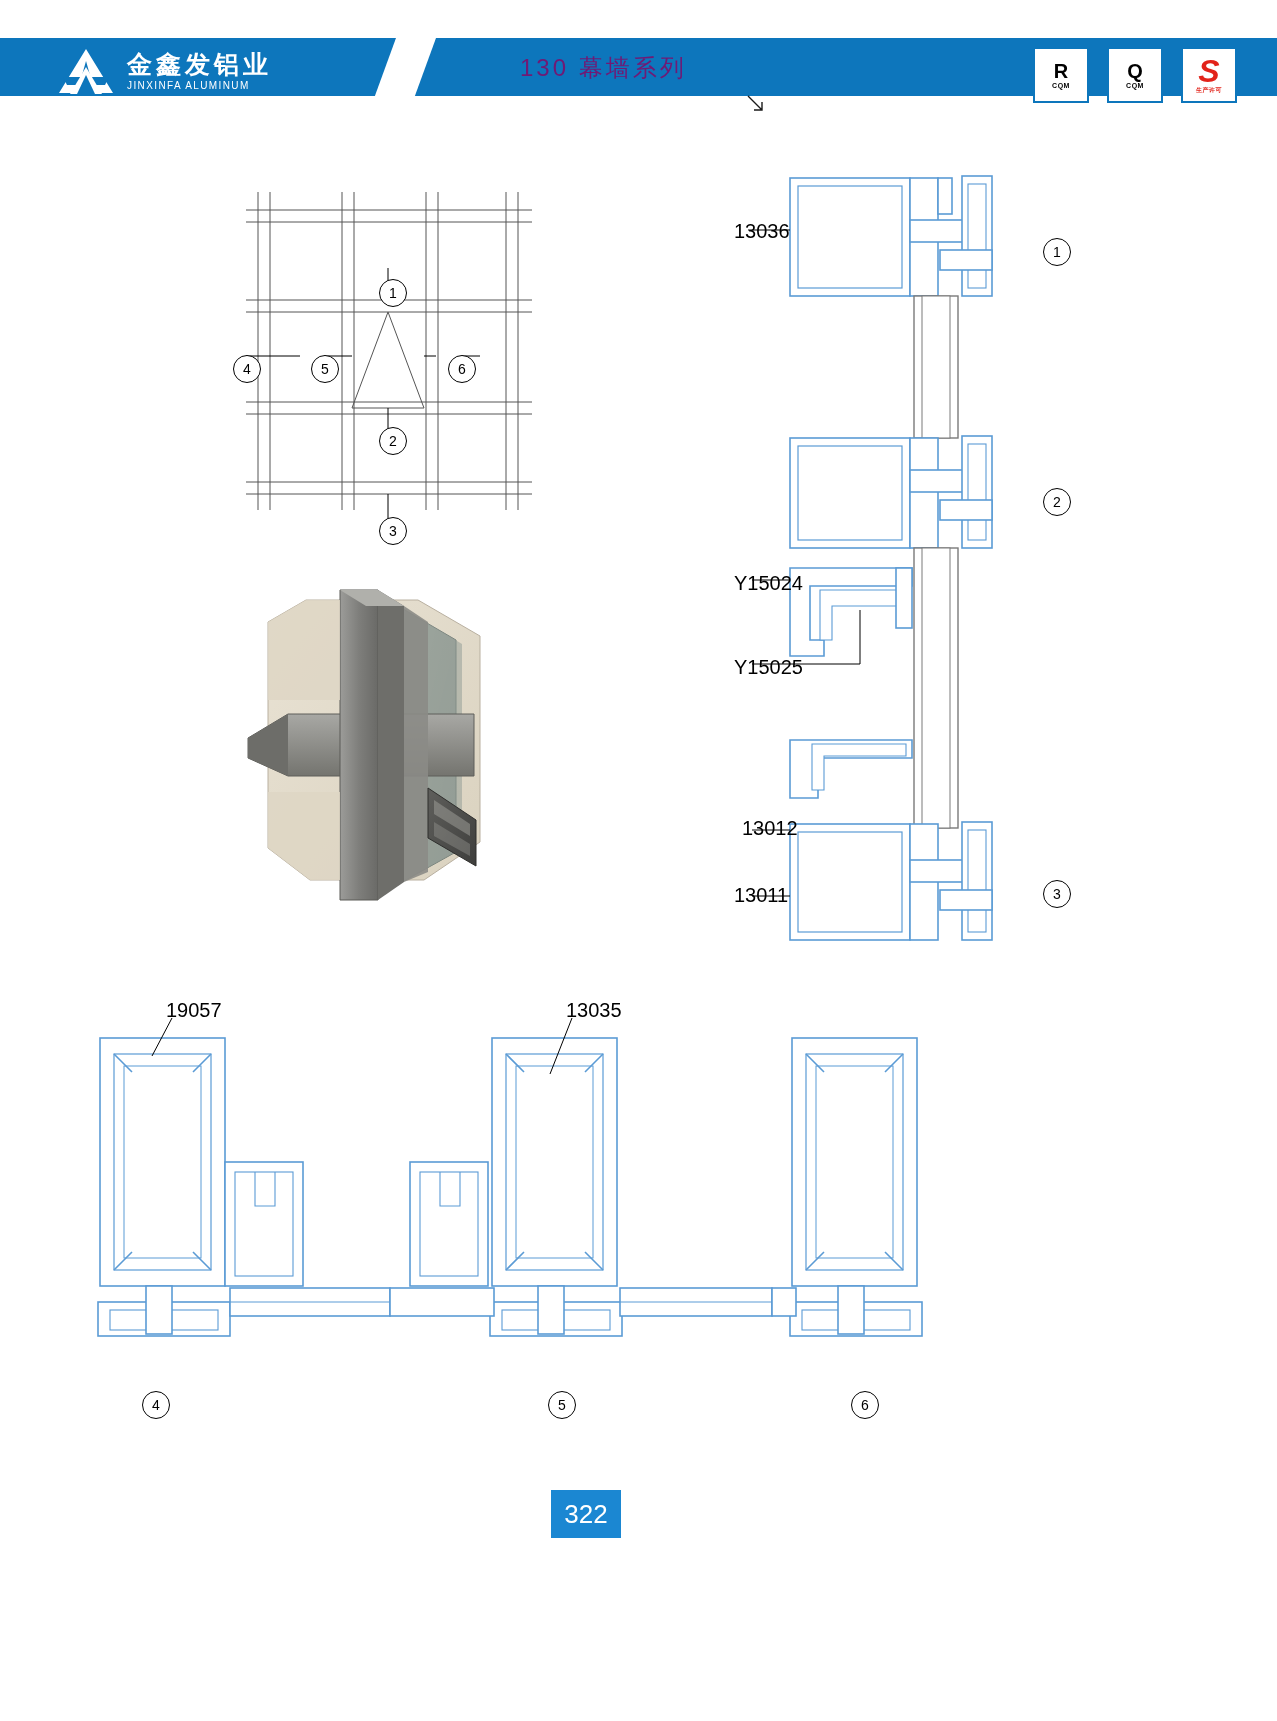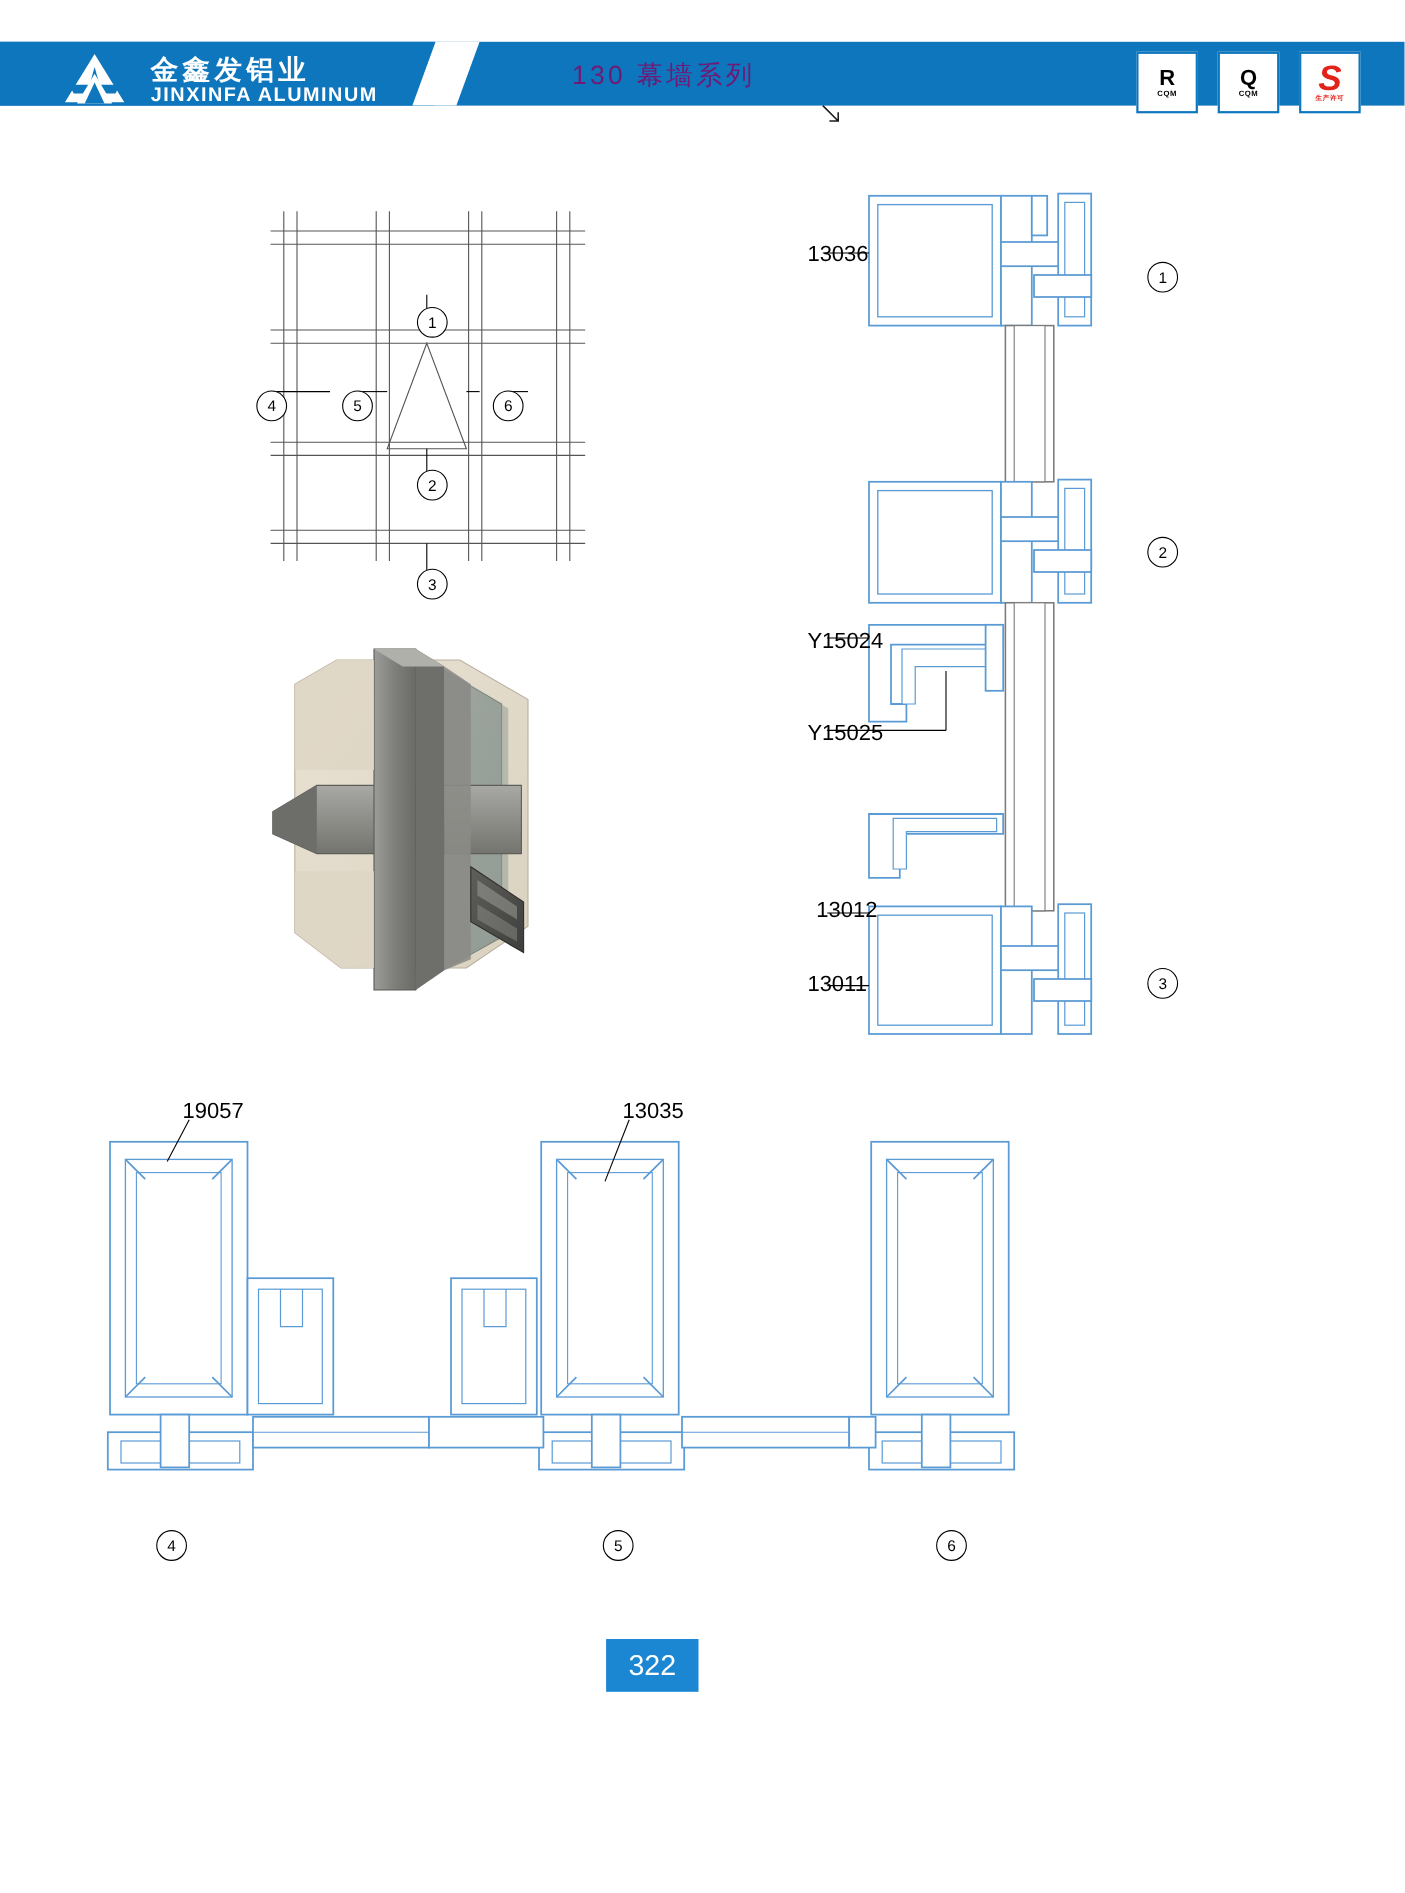"金鑫发铝业" .logo-wrap { gap: 20px -> 10px }
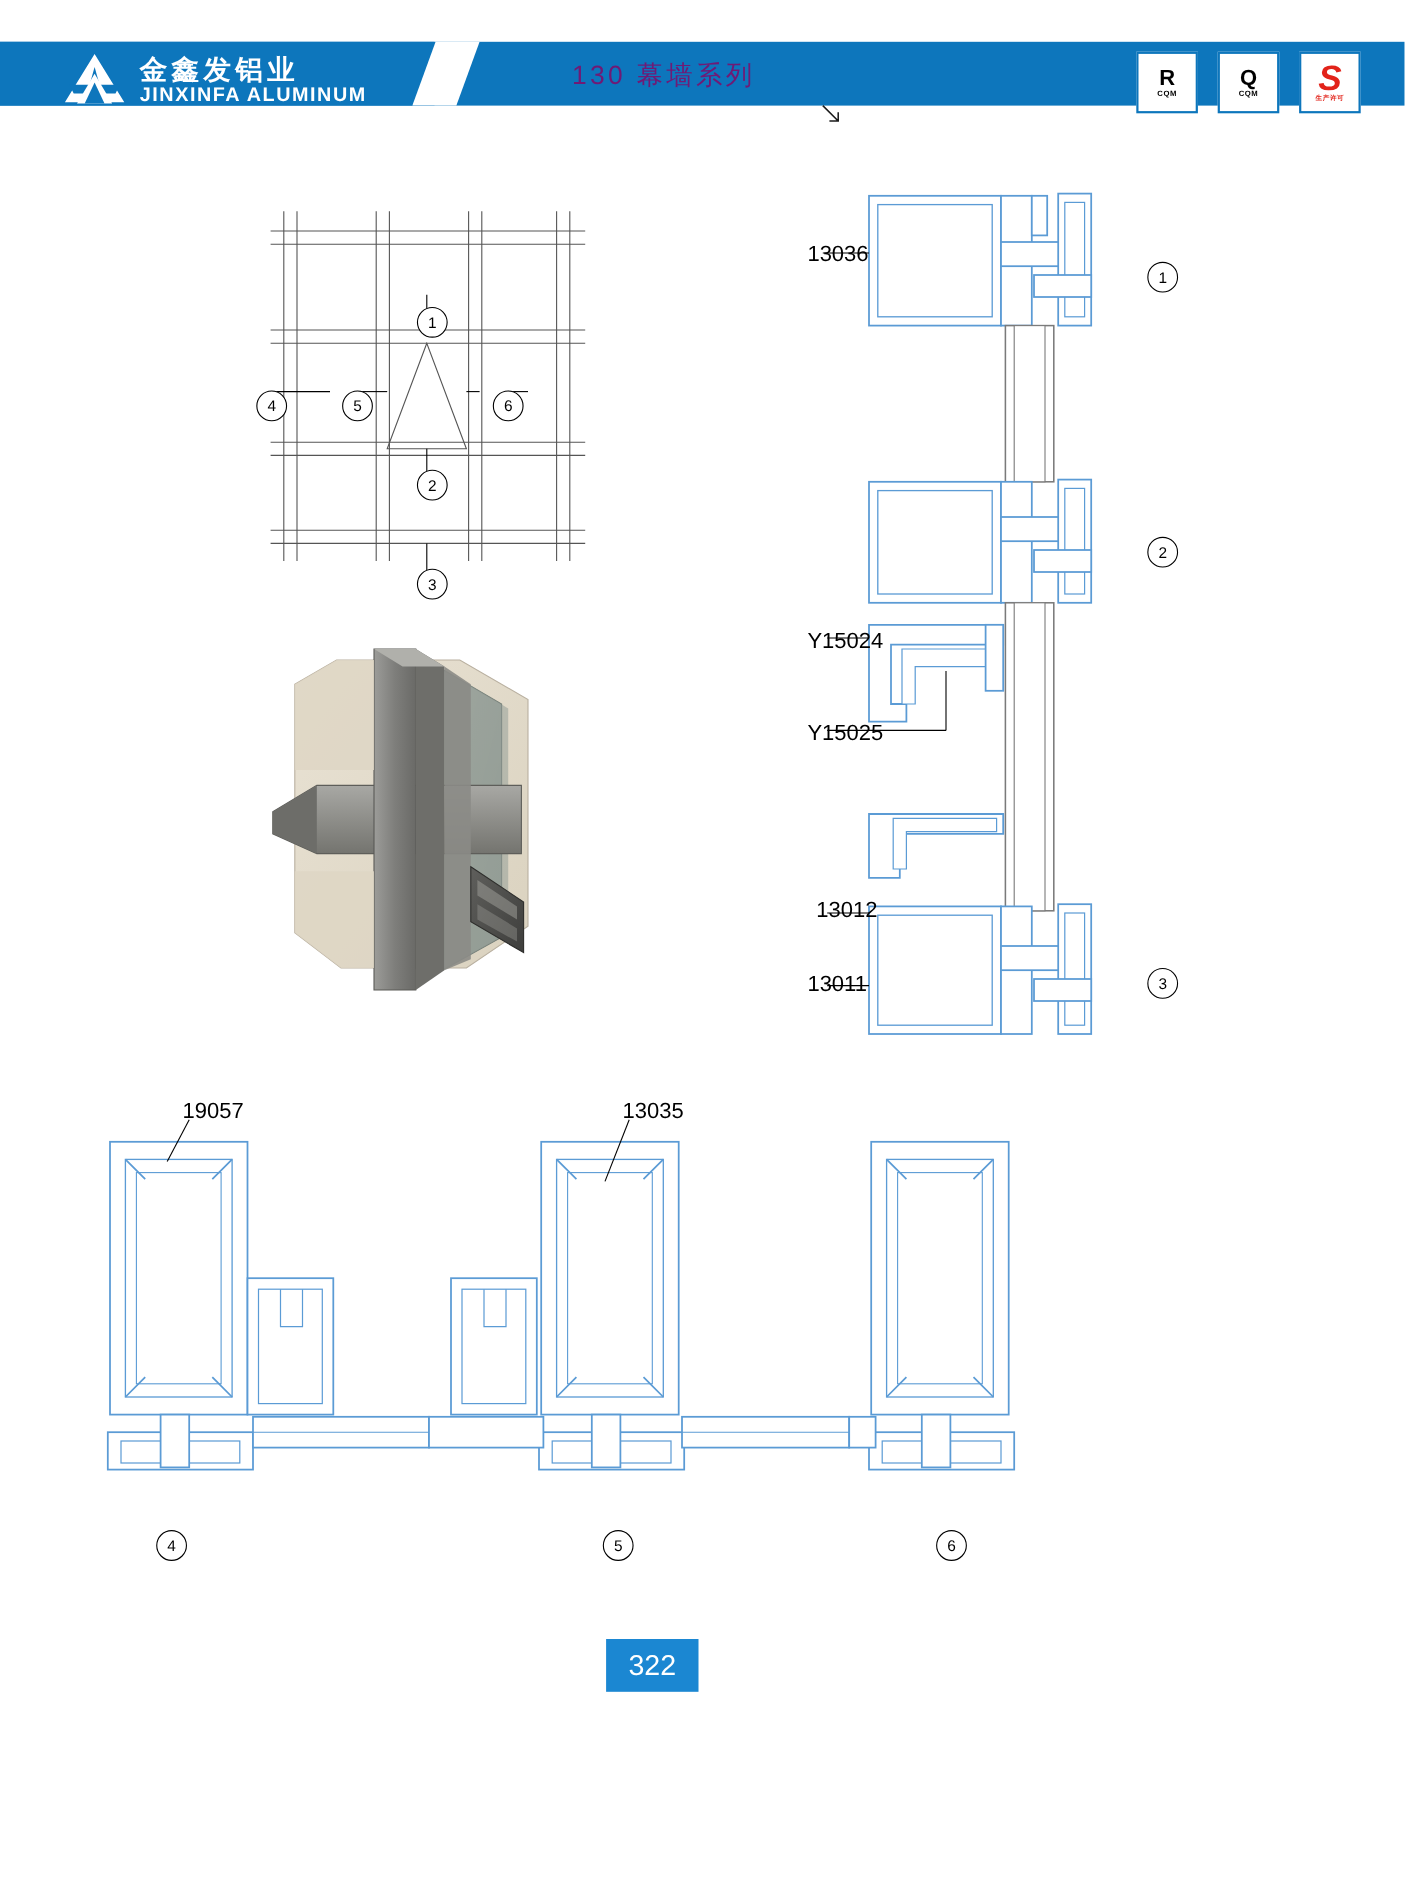"JINXINFA ALUMINUM" .logo-en { font-size: 18px -> 10px; font-weight: bold -> normal }
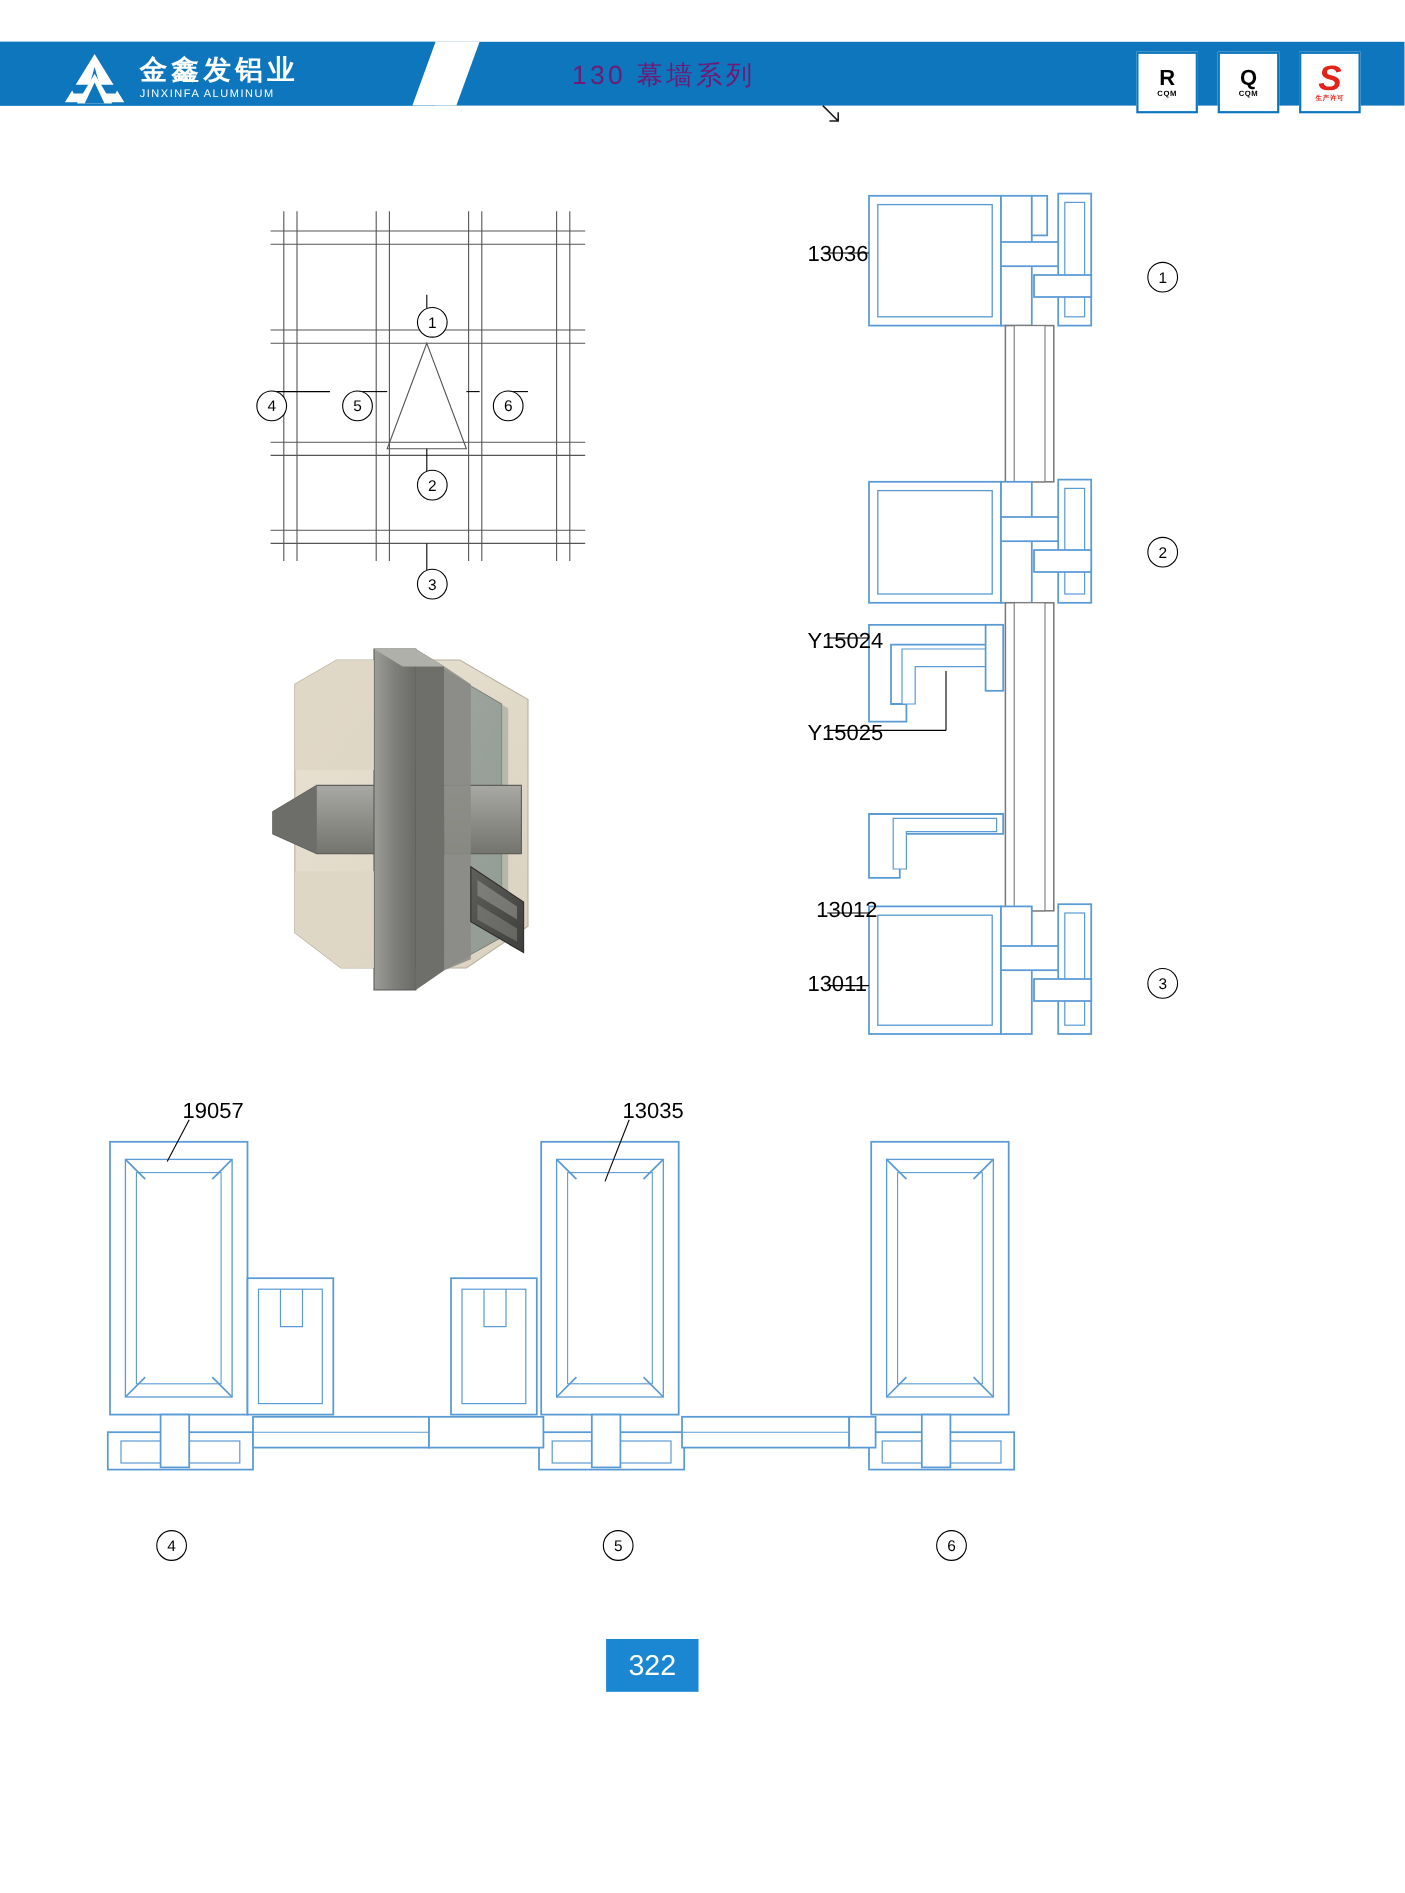"322" .page-number { width: 84px -> 70px }
